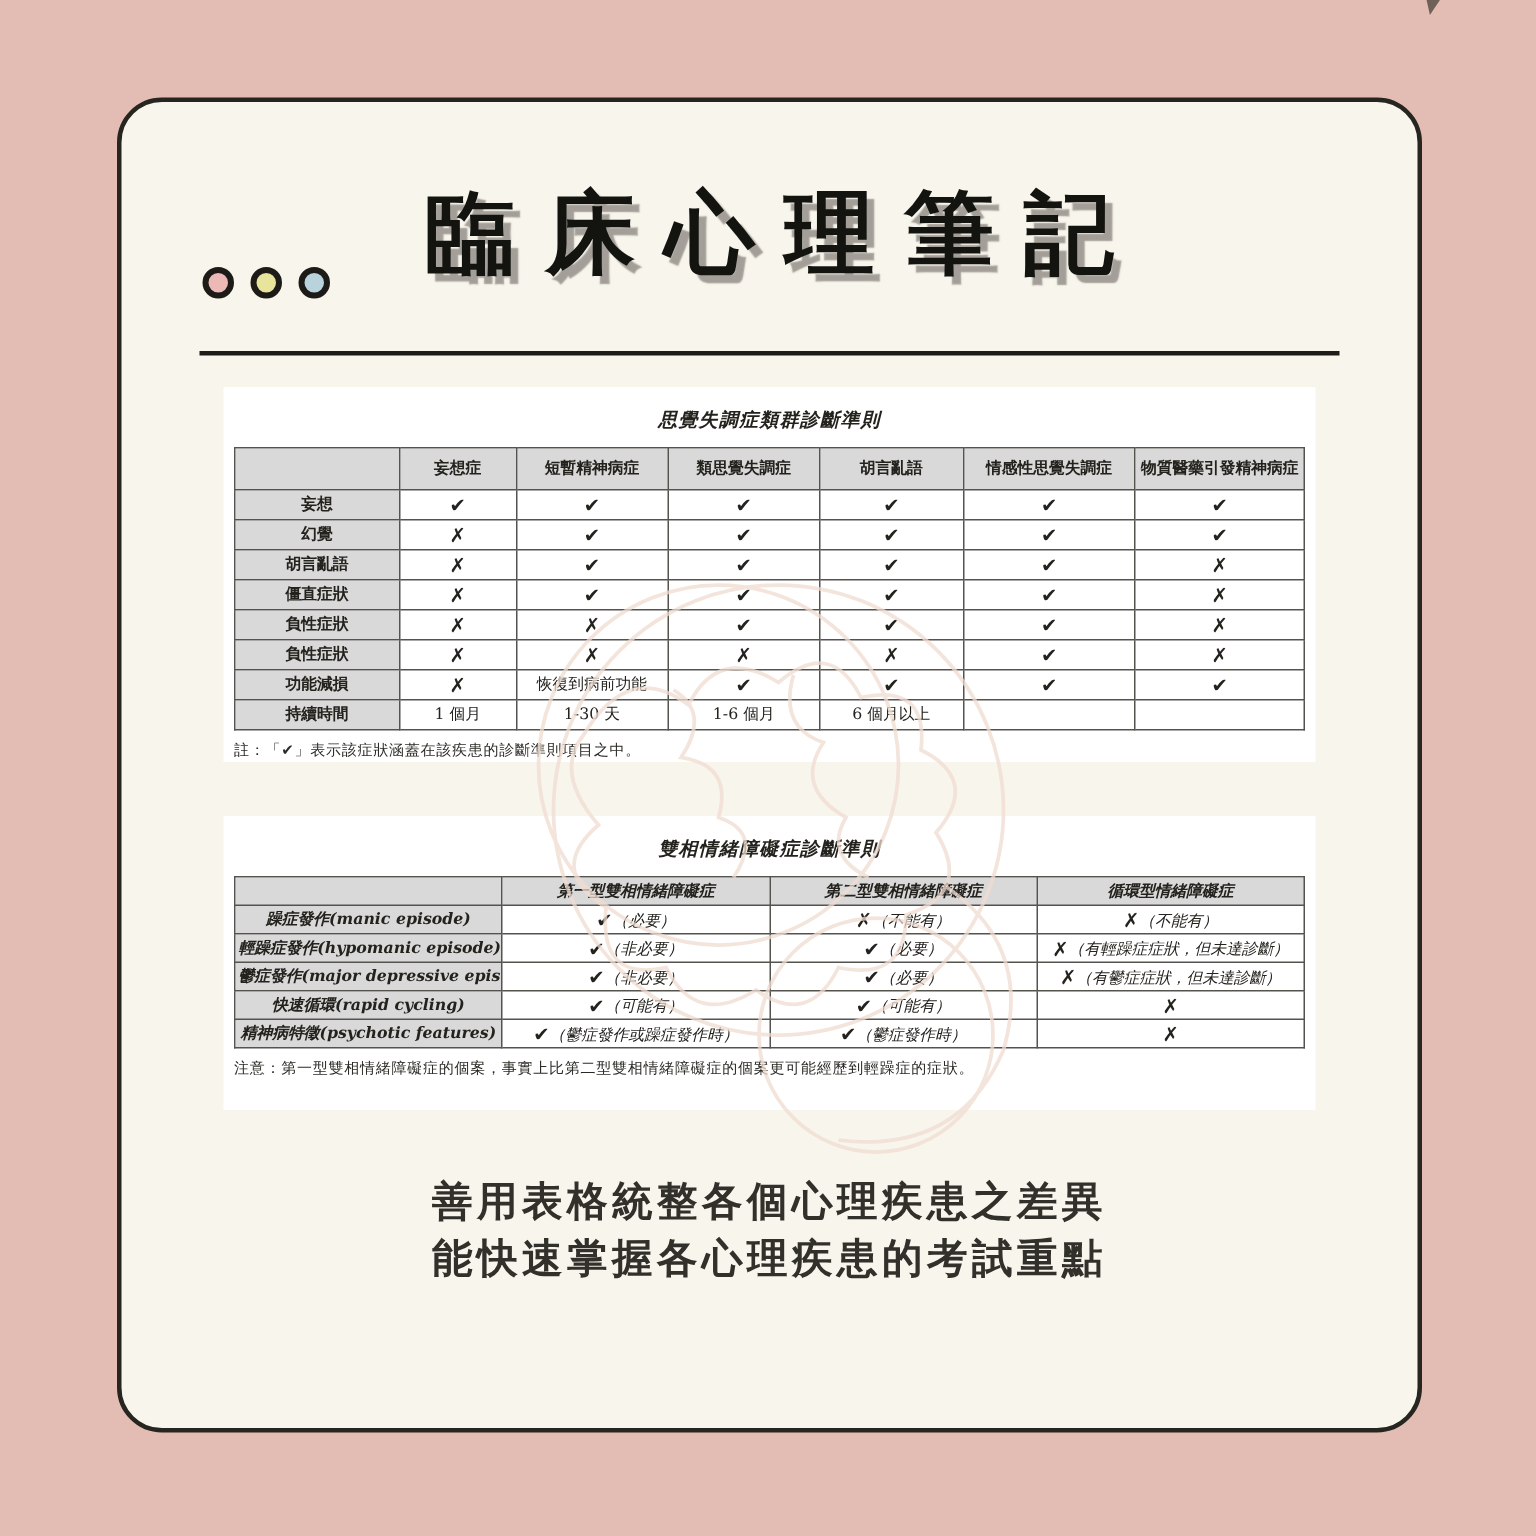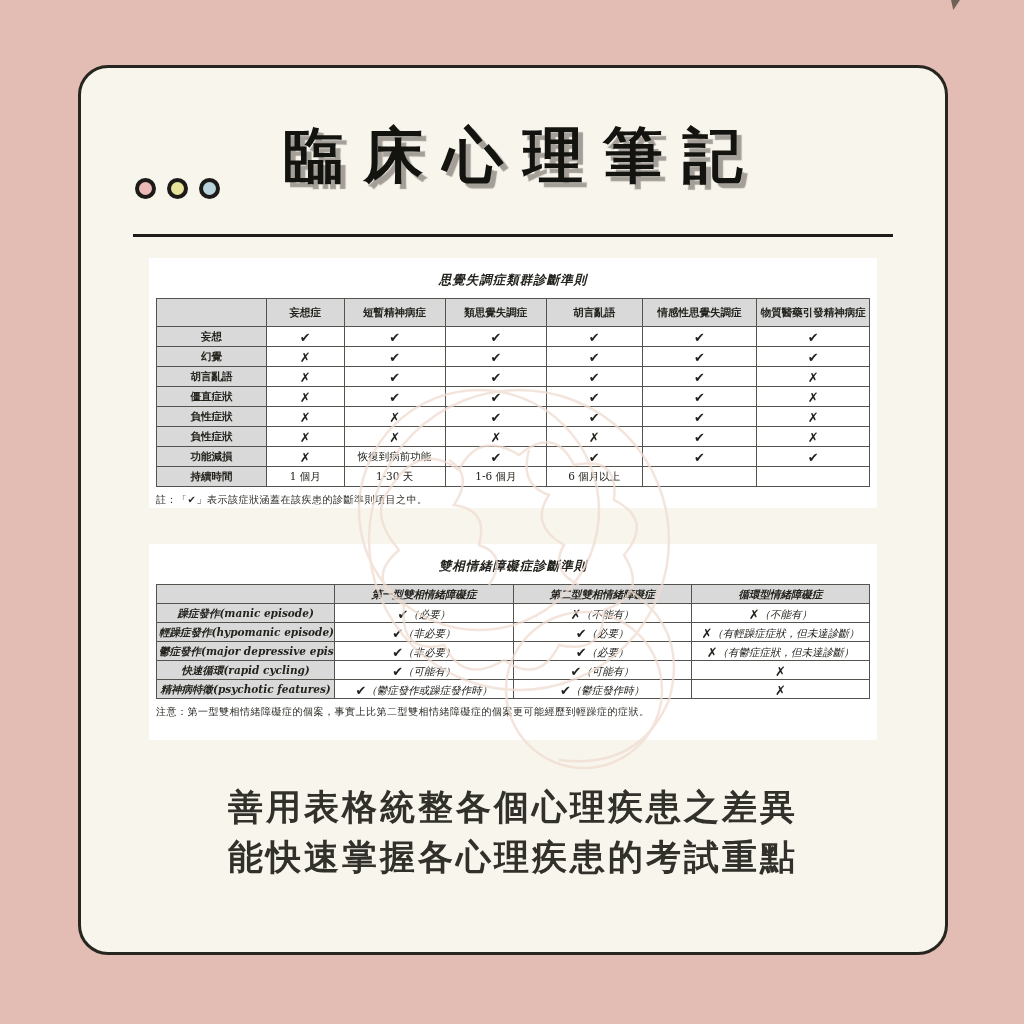"善用表格統整各個心理疾患之差異" .footer { font-family: Liberation Sans, sans-serif -> Liberation Serif, serif; font-size: 35px -> 27px }
